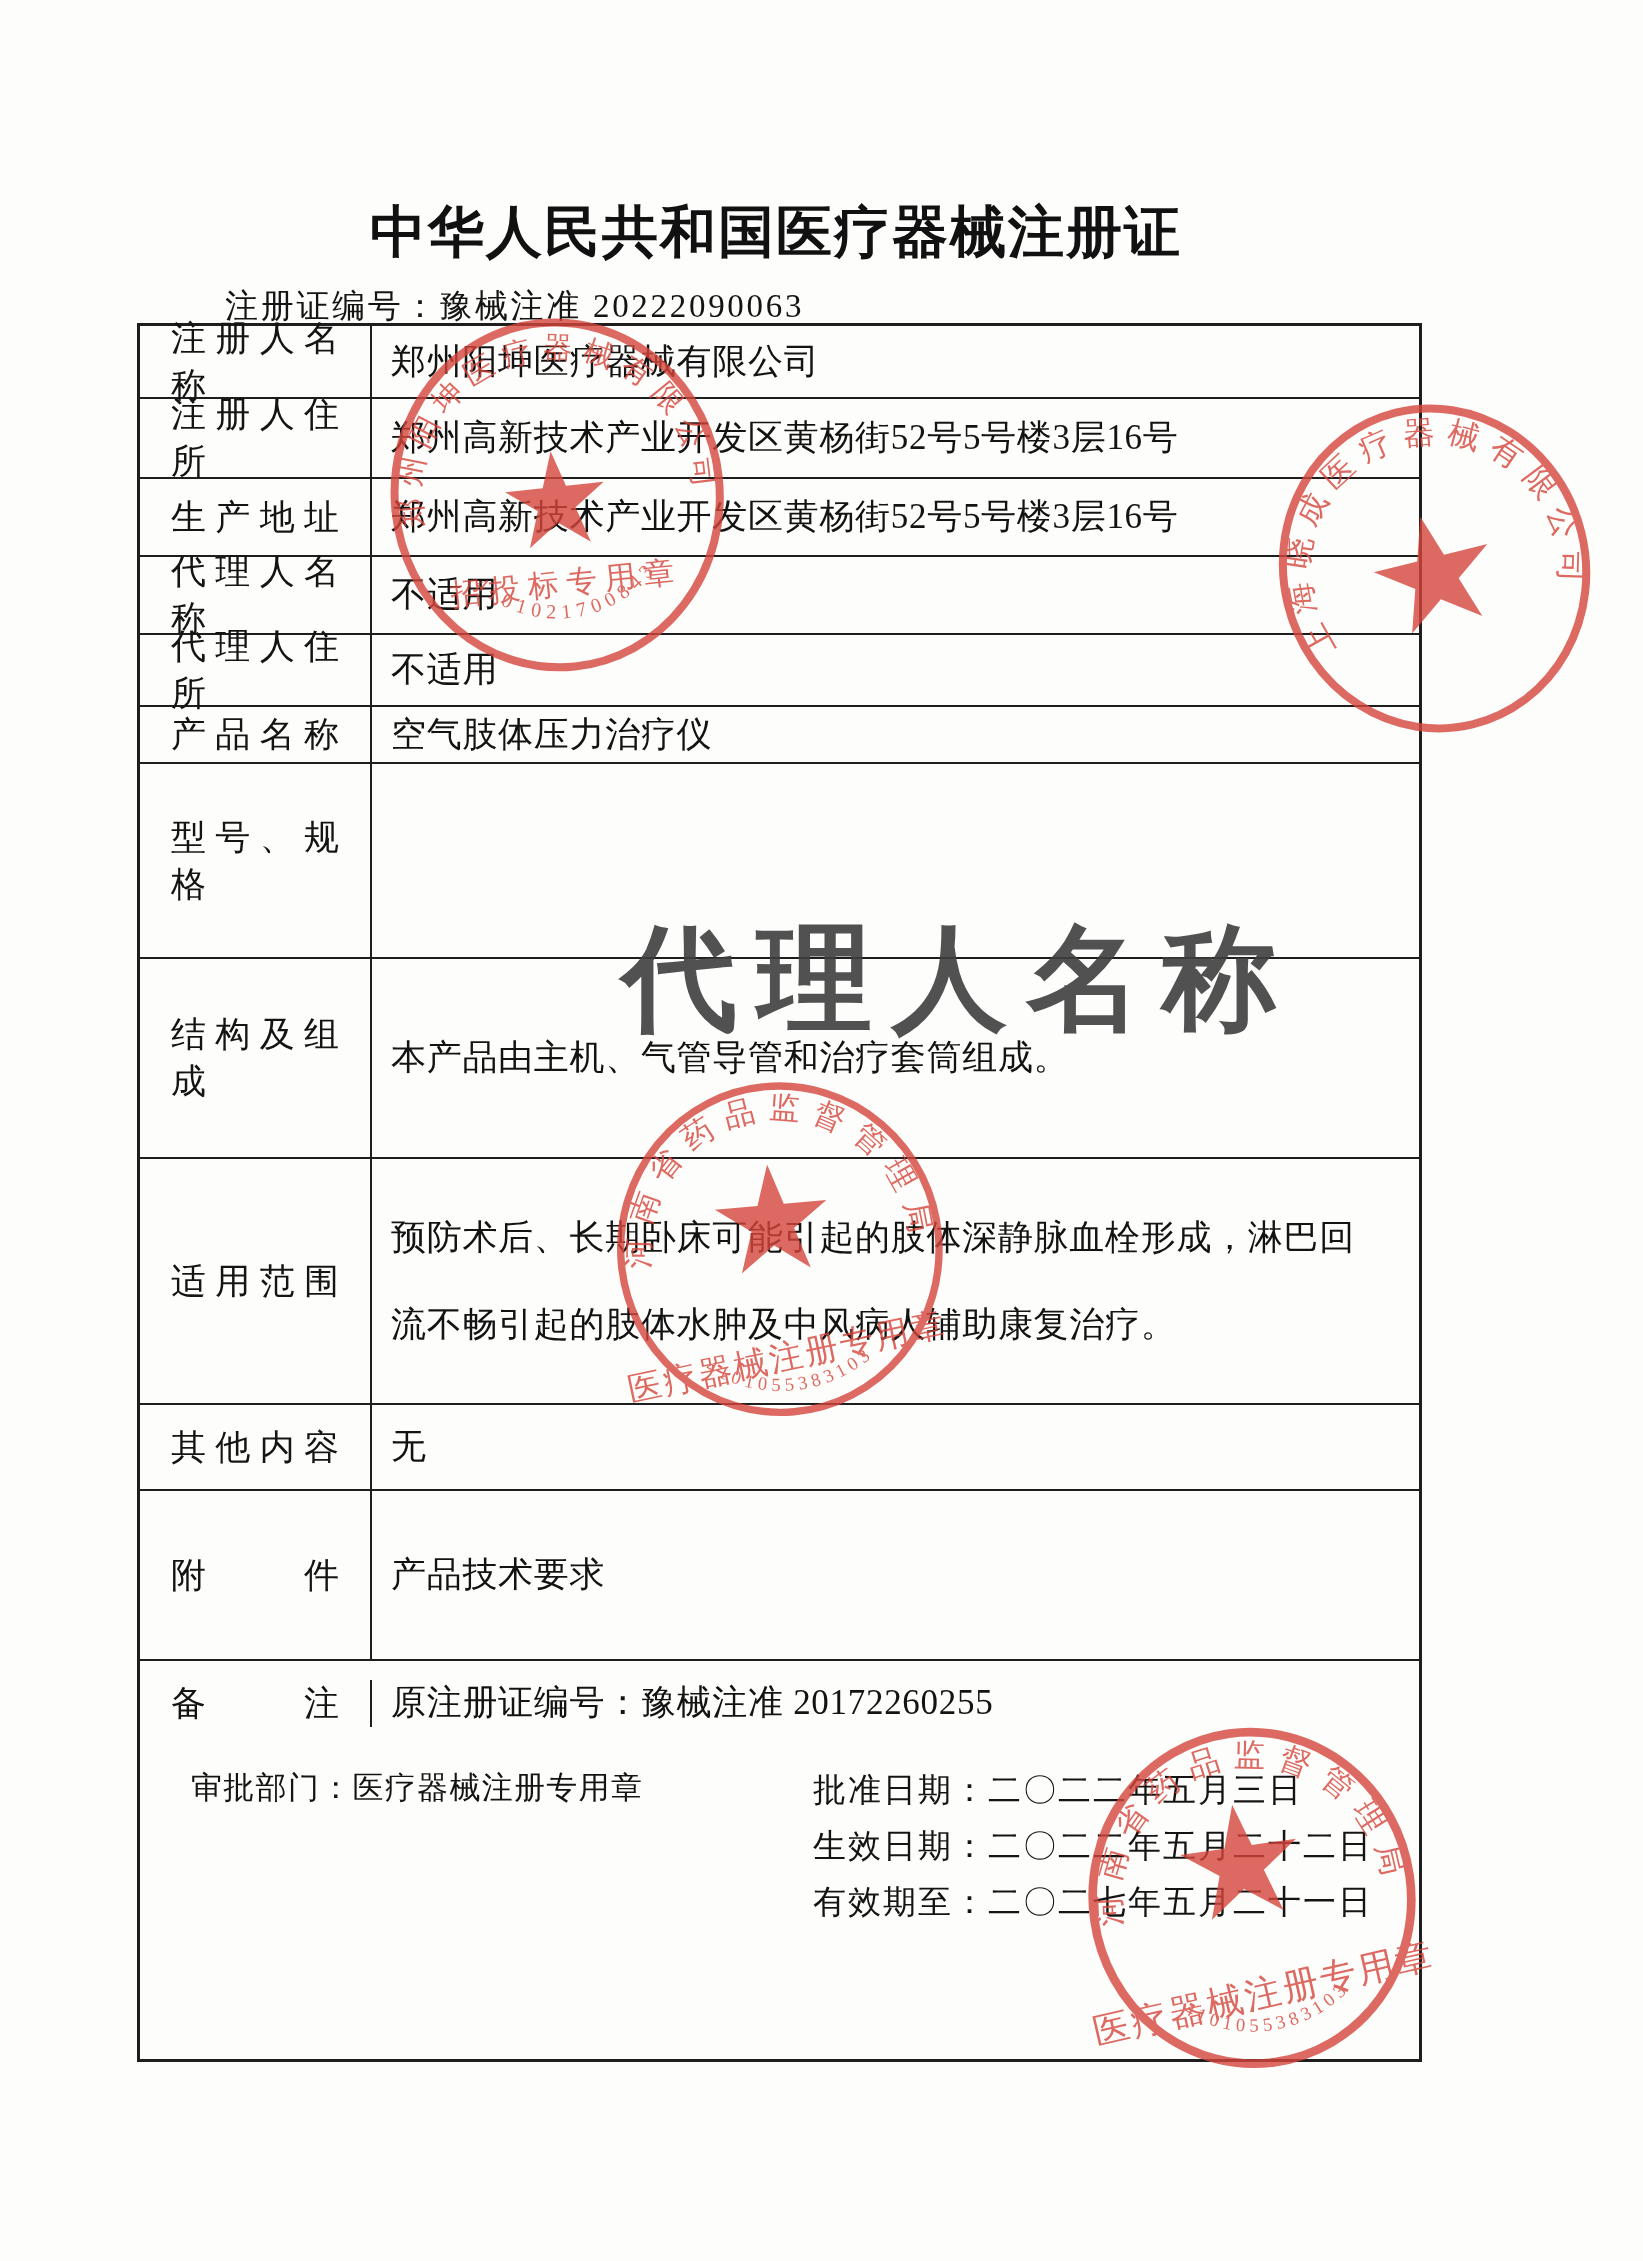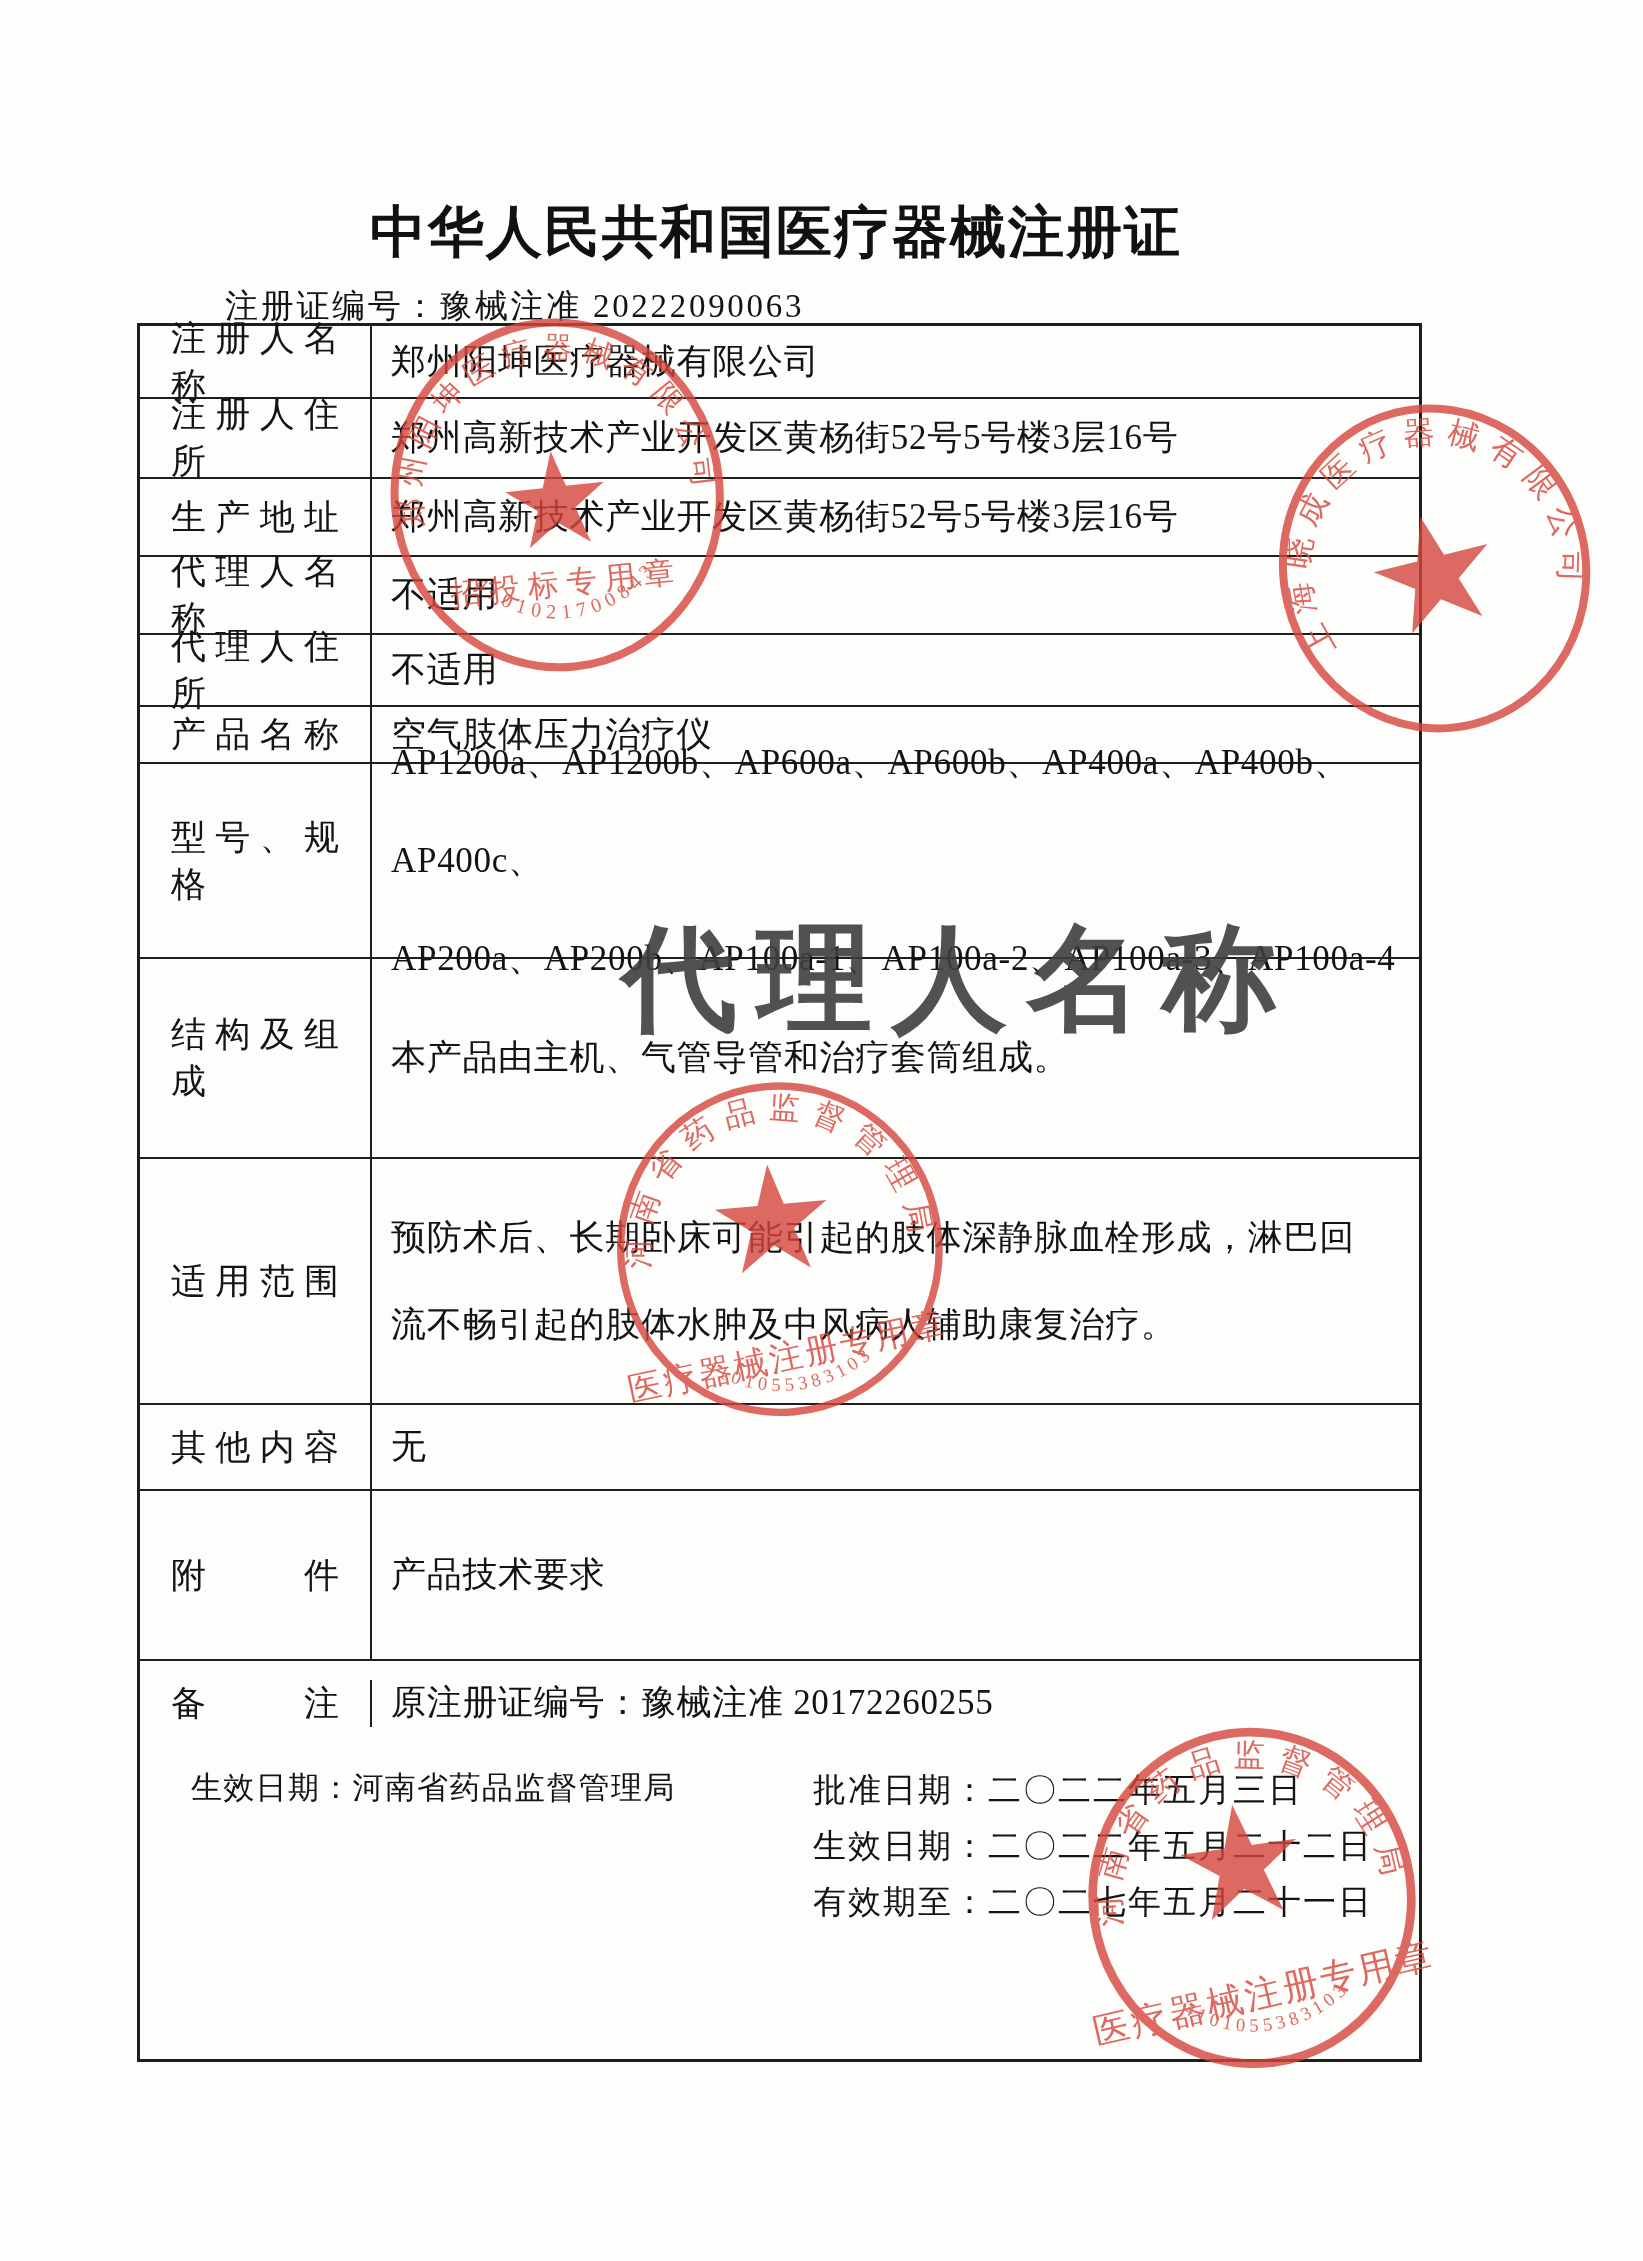"AP1200a、AP1200b、AP600a、AP600b、AP400a、AP4" div.t-value { html: <div> <span>AP1200a、AP1200b、AP600a、AP600b、AP400a、AP400b、AP400c、</span> <span>AP200a、AP200b、AP100a-1、AP100a-2、AP100a-3、AP100a-4</span> </div> -> none }
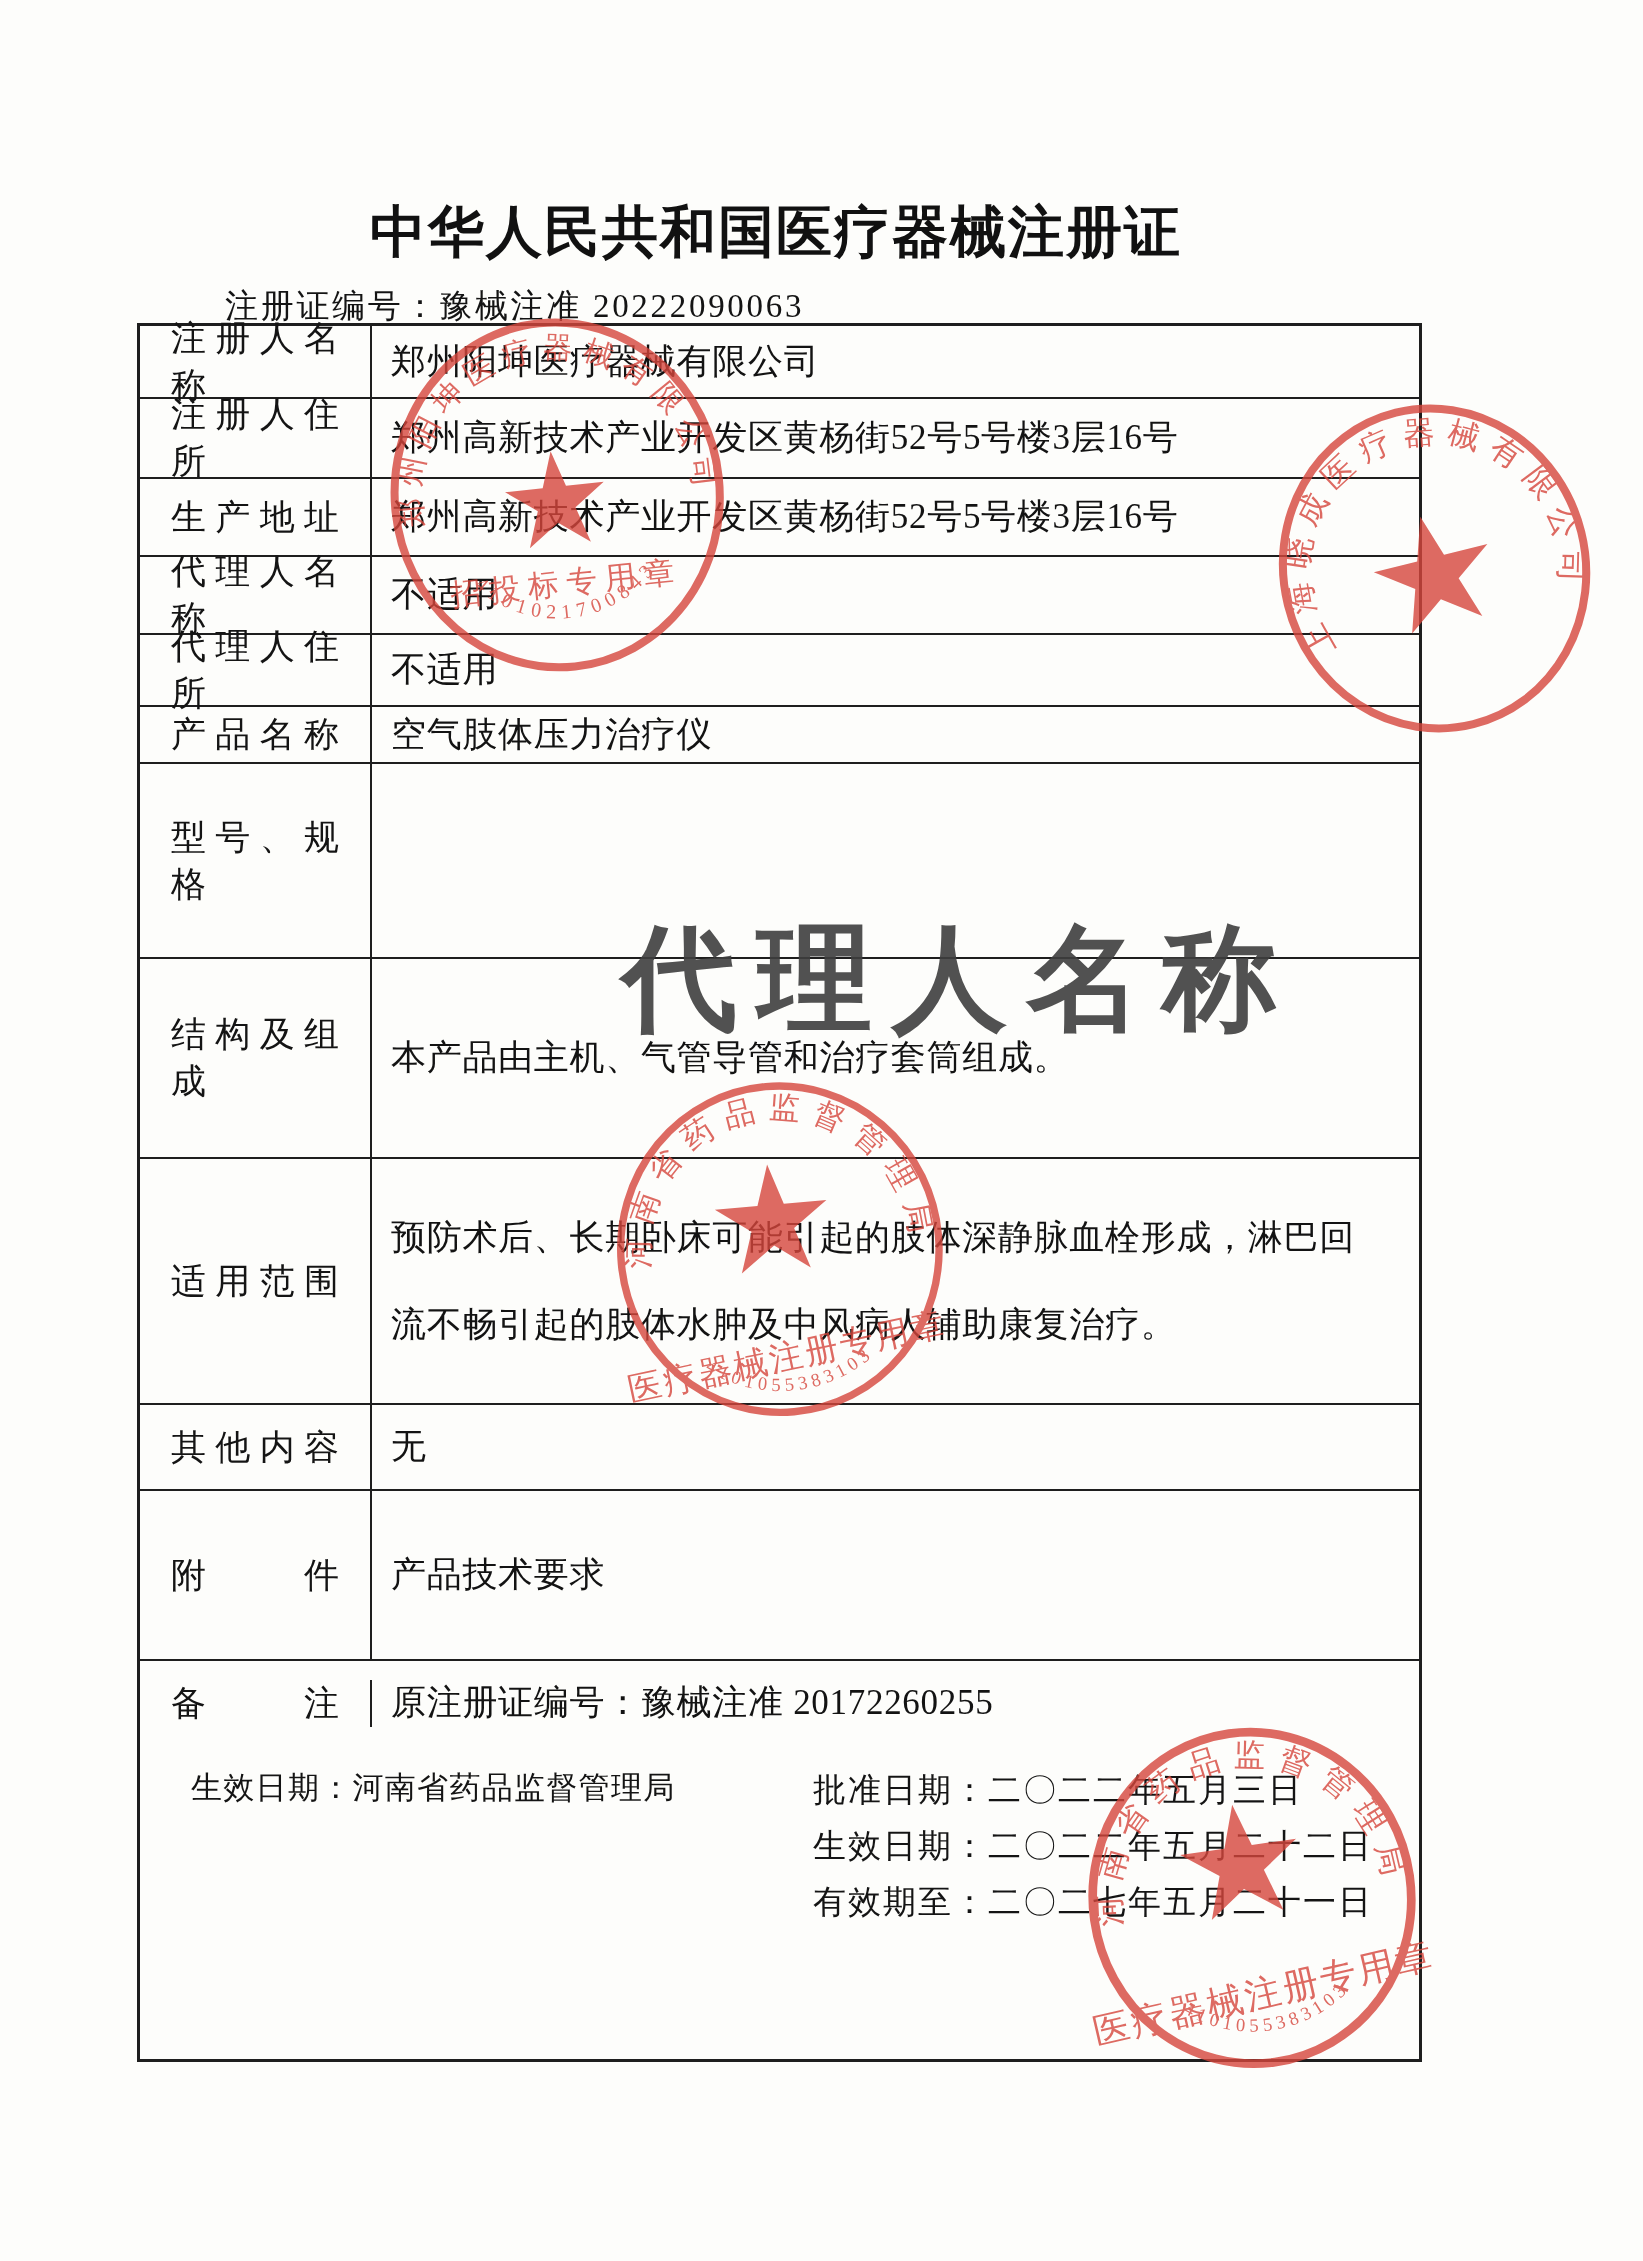"生效日期：河南省药品监督管理局" div.footer-dept { text: 生效日期：河南省药品监督管理局 -> 审批部门：医疗器械注册专用章 }
